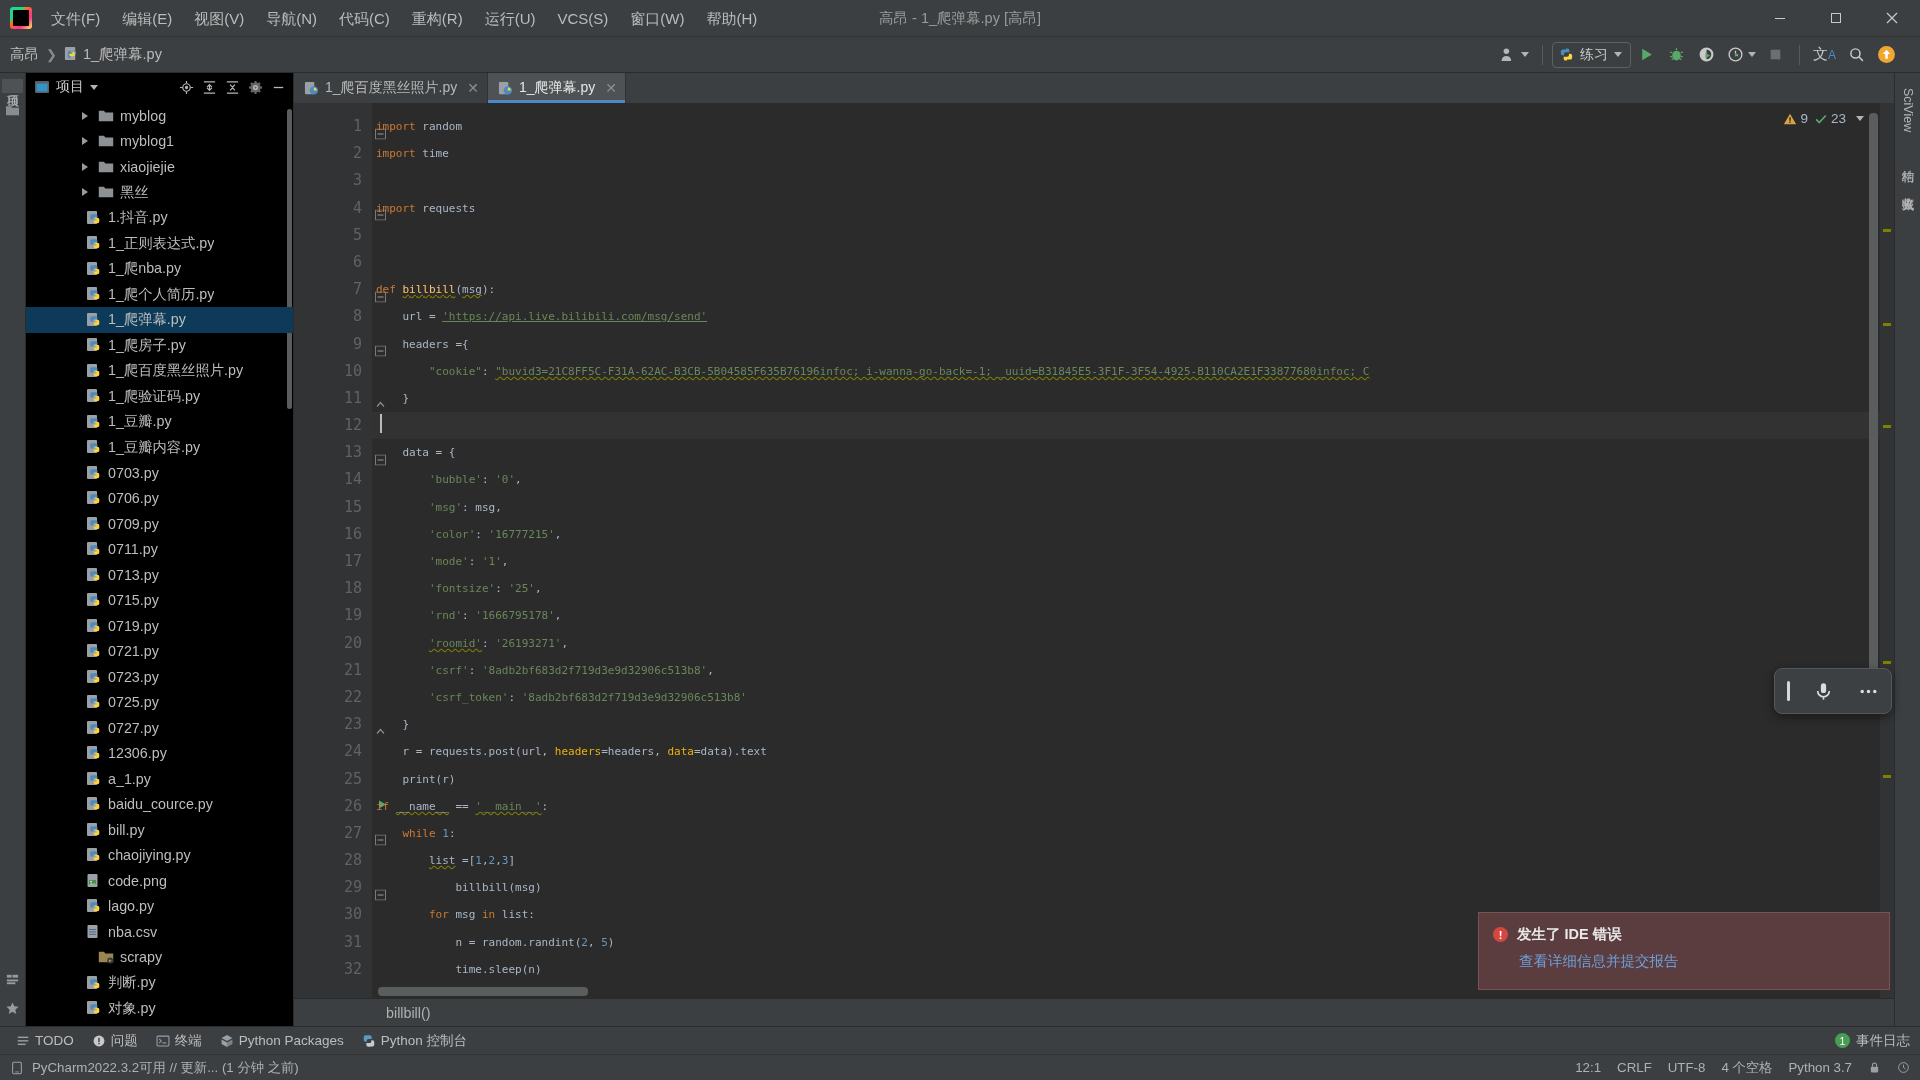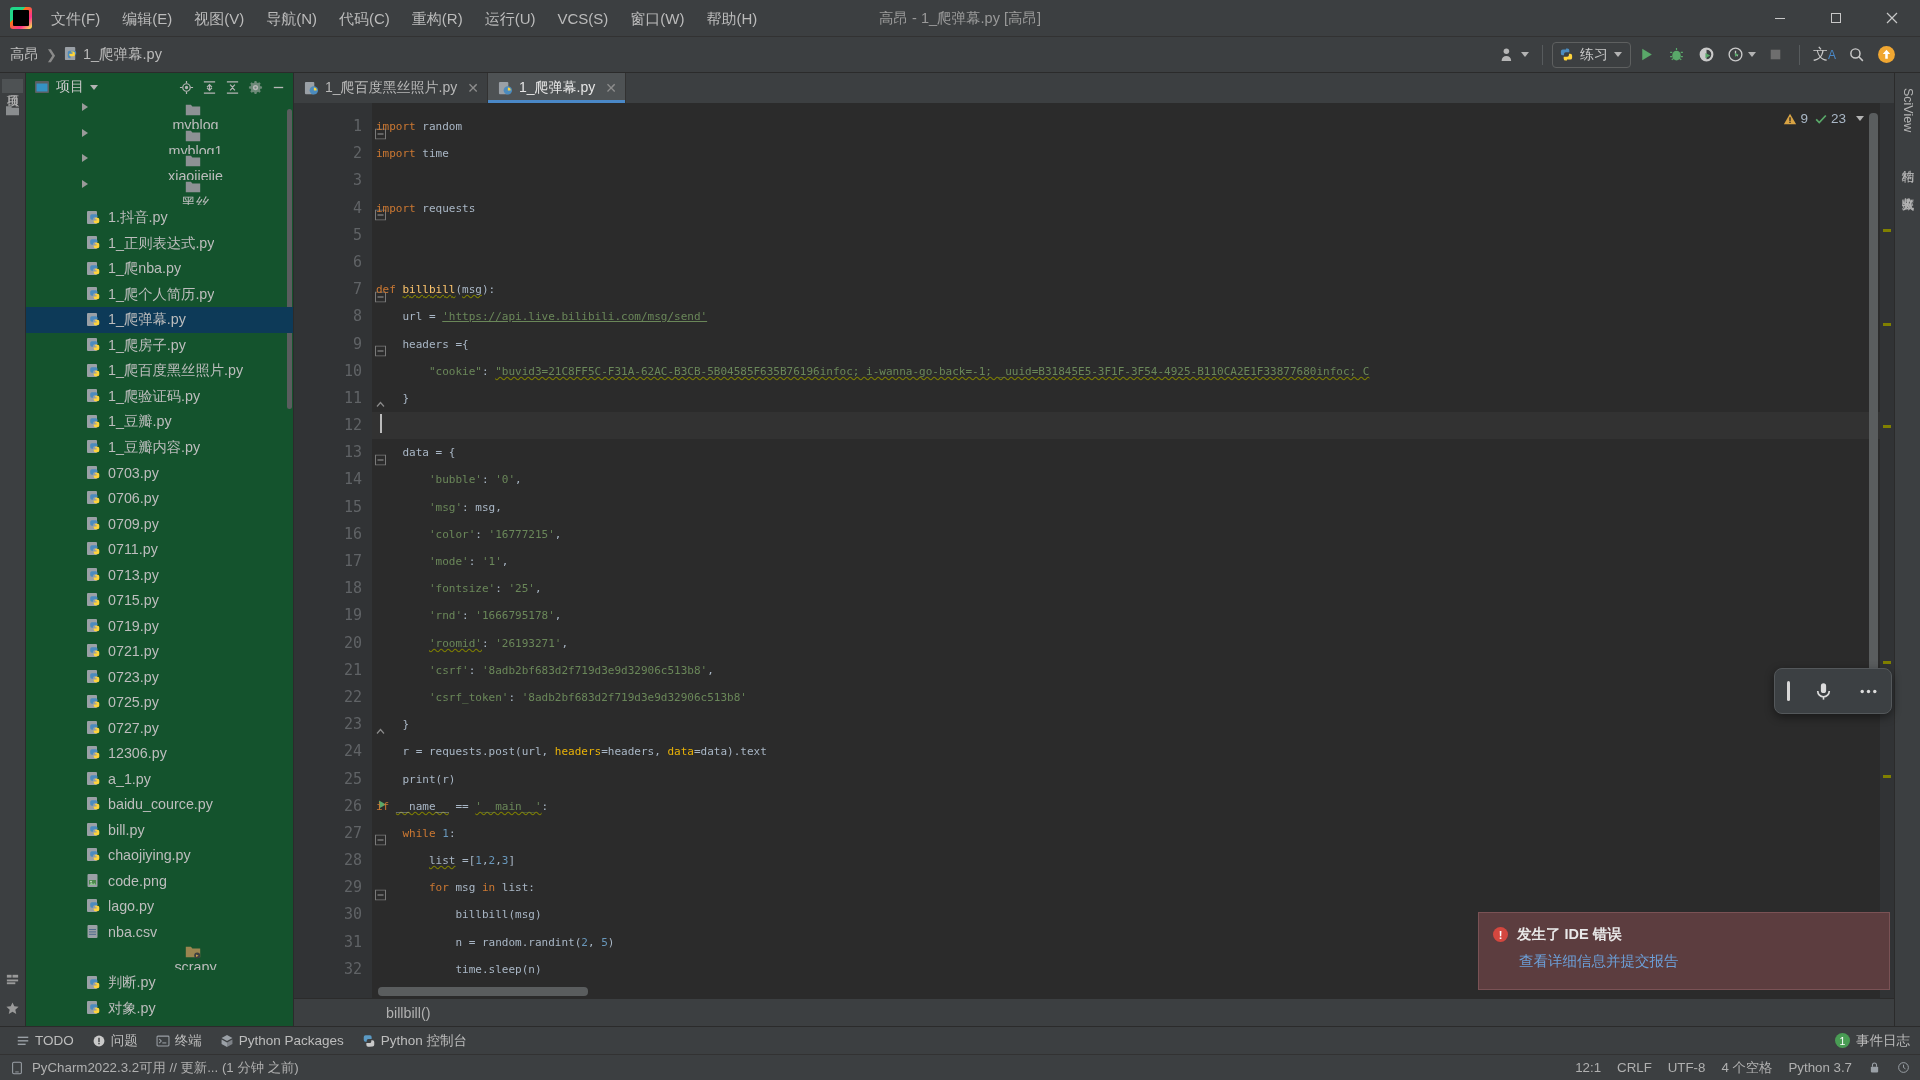"项目" .project-pane { background: #14532d -> #000000 }
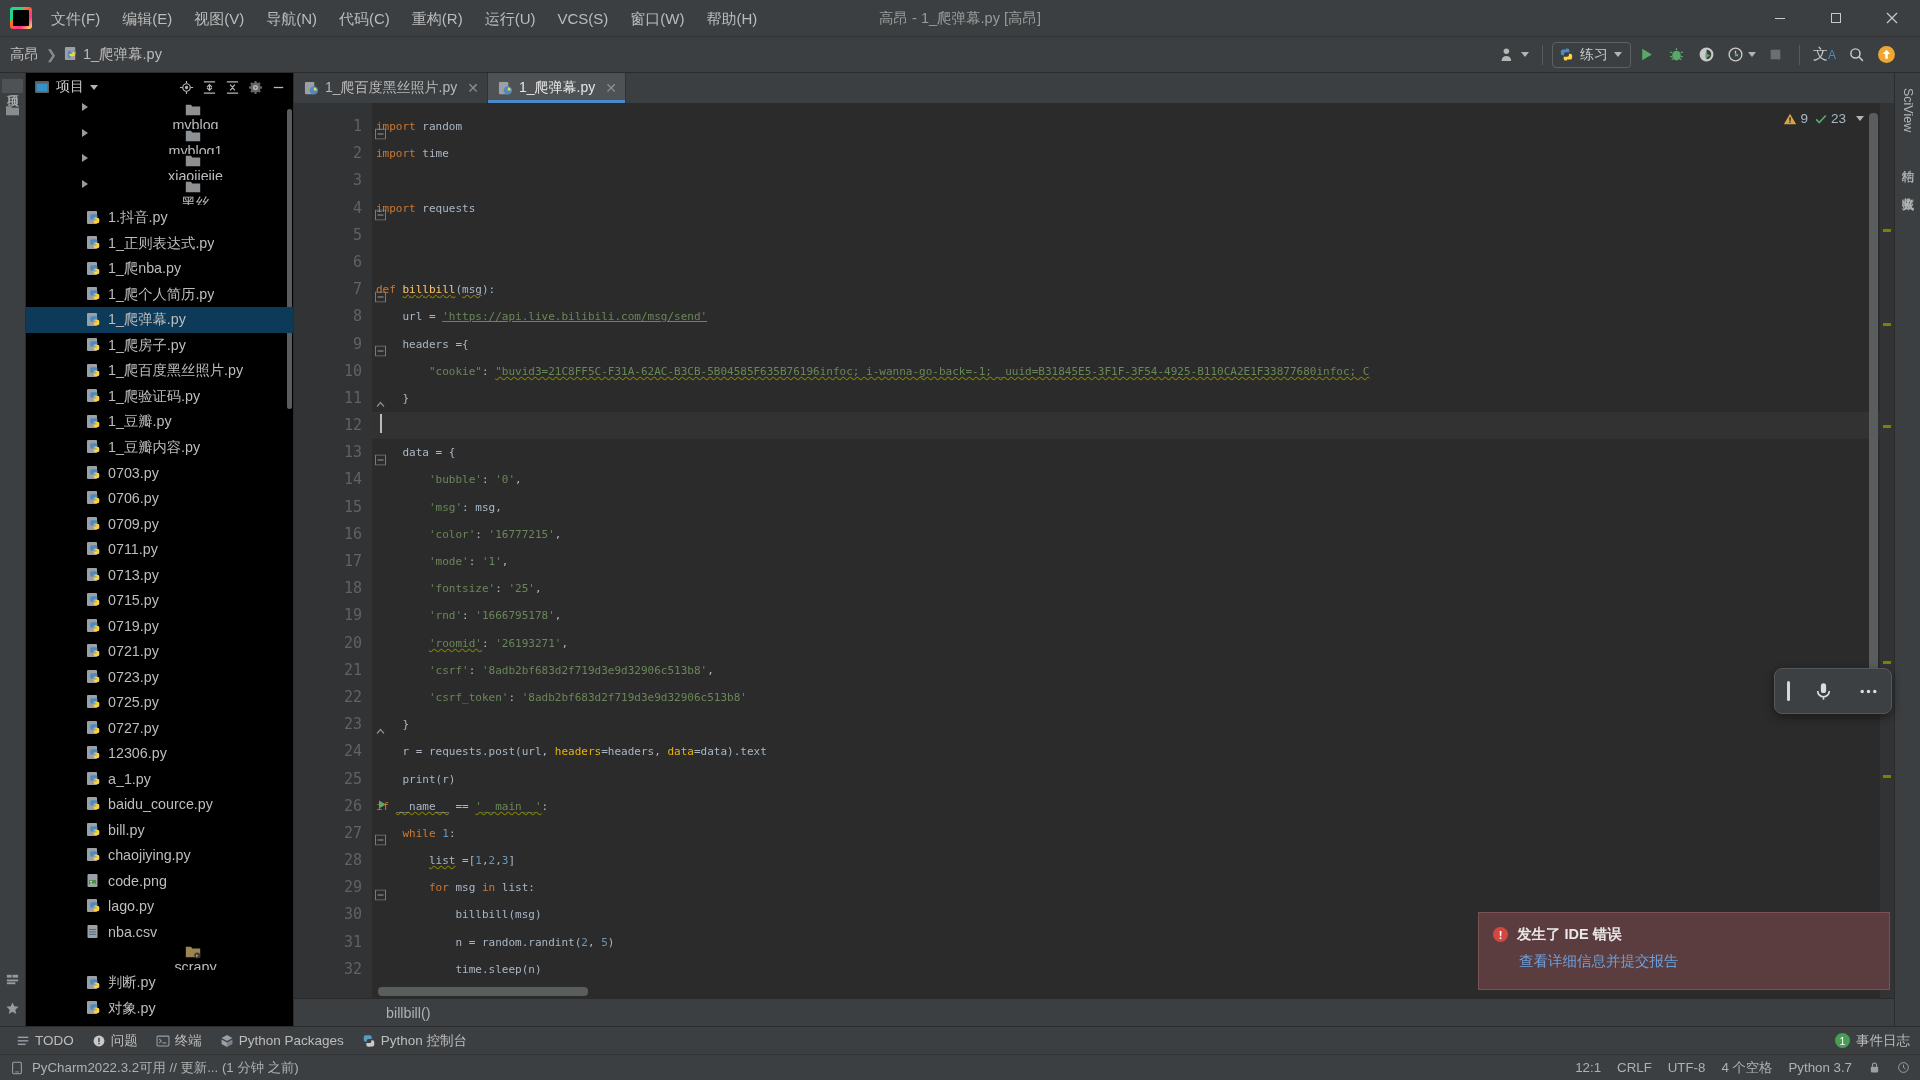"myblog" .trow.dir { flex-direction: column -> none }
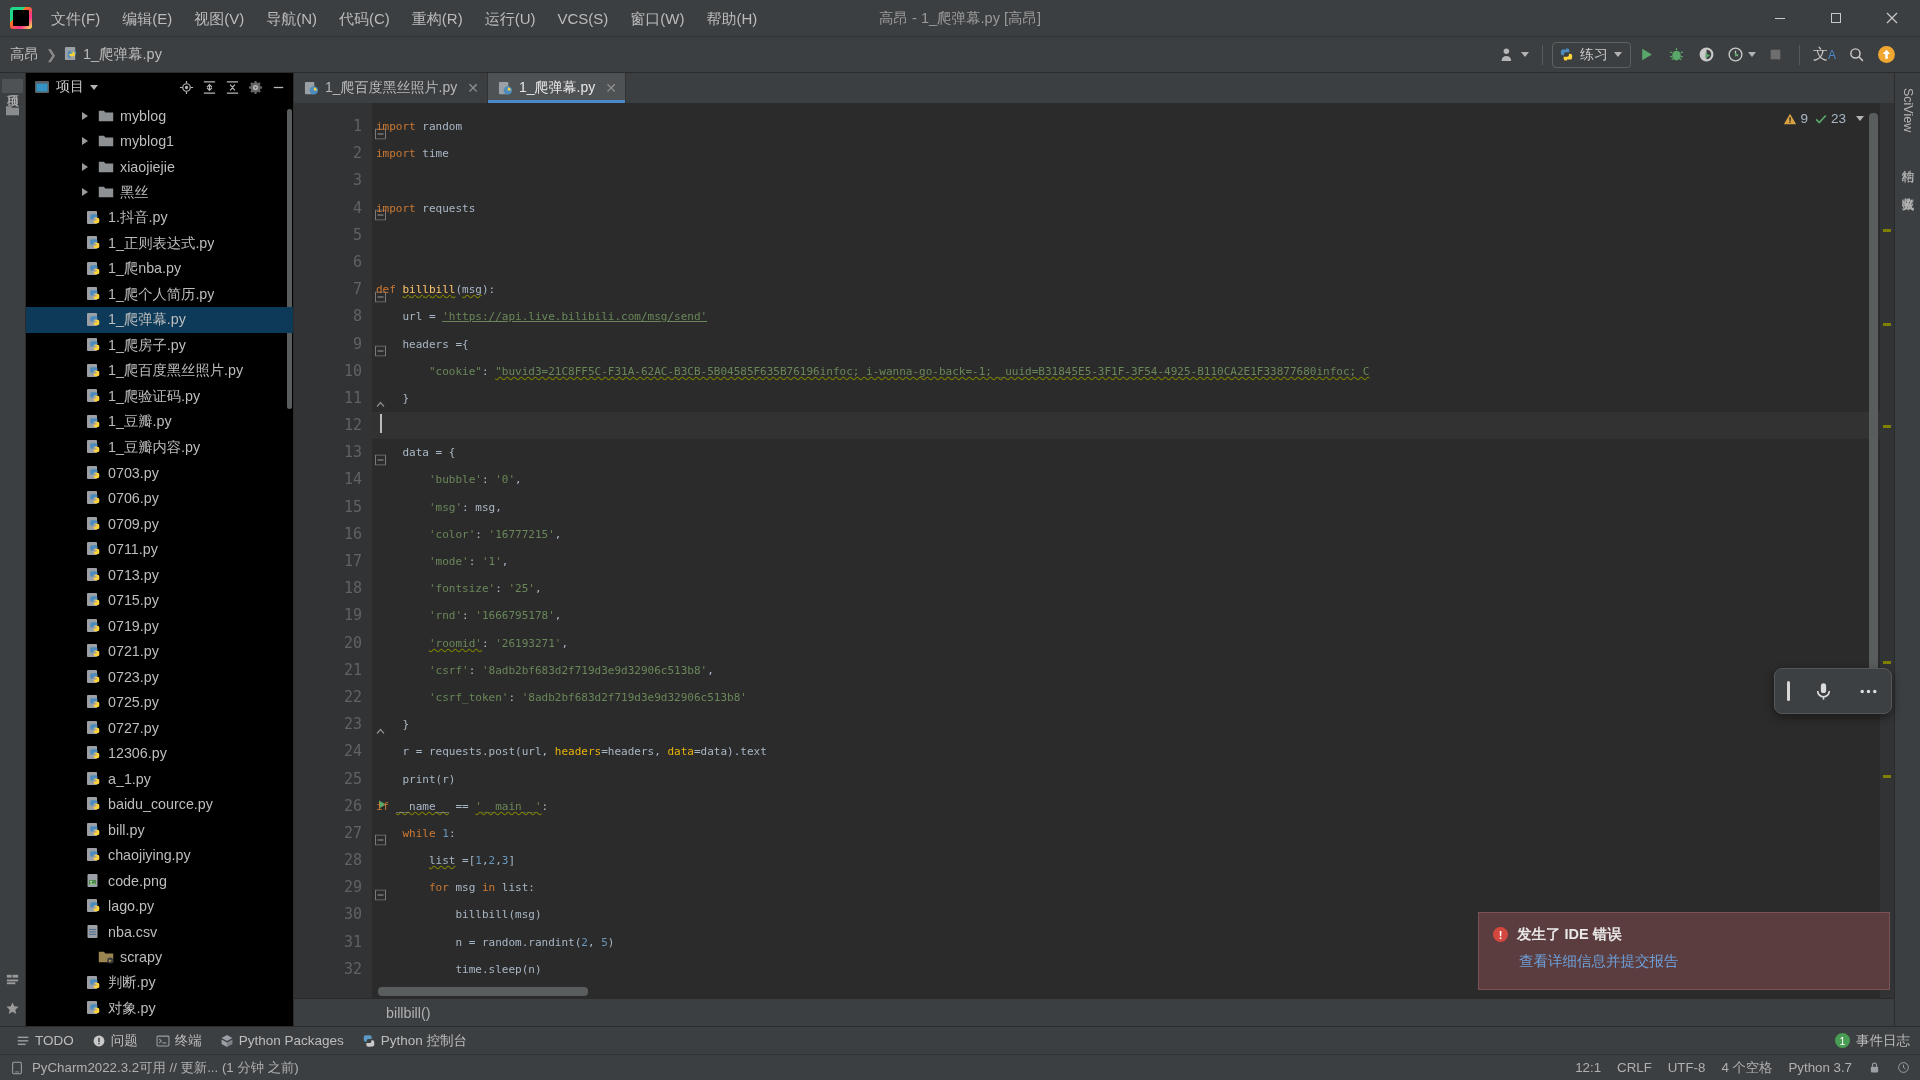"for msg in list:" div.cline { order: before "billbill(msg)" -> after "billbill(msg)" }
